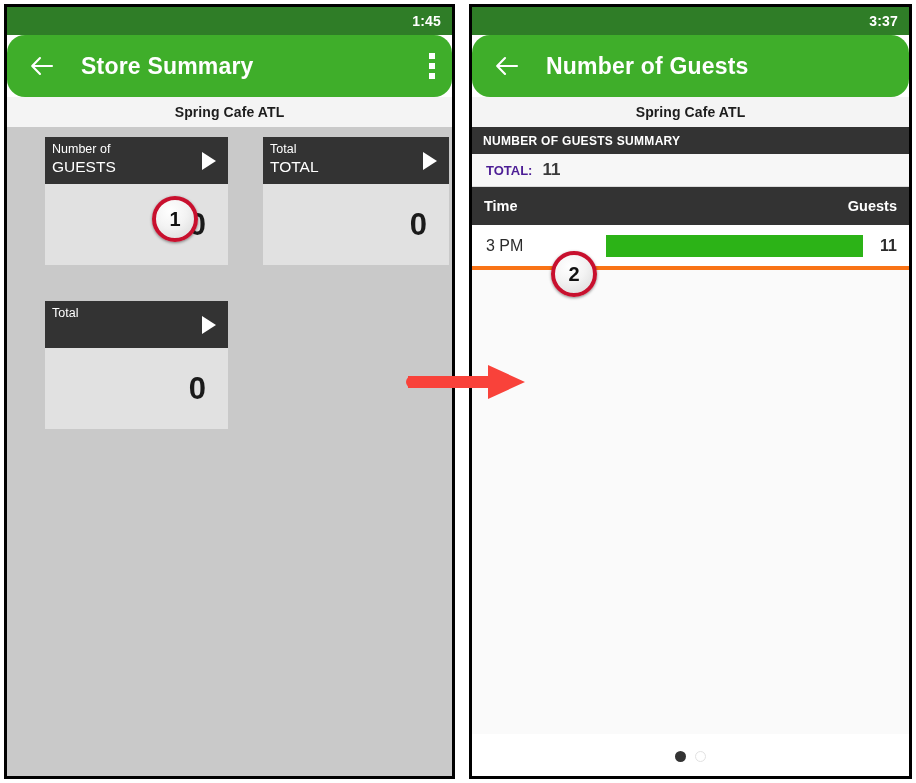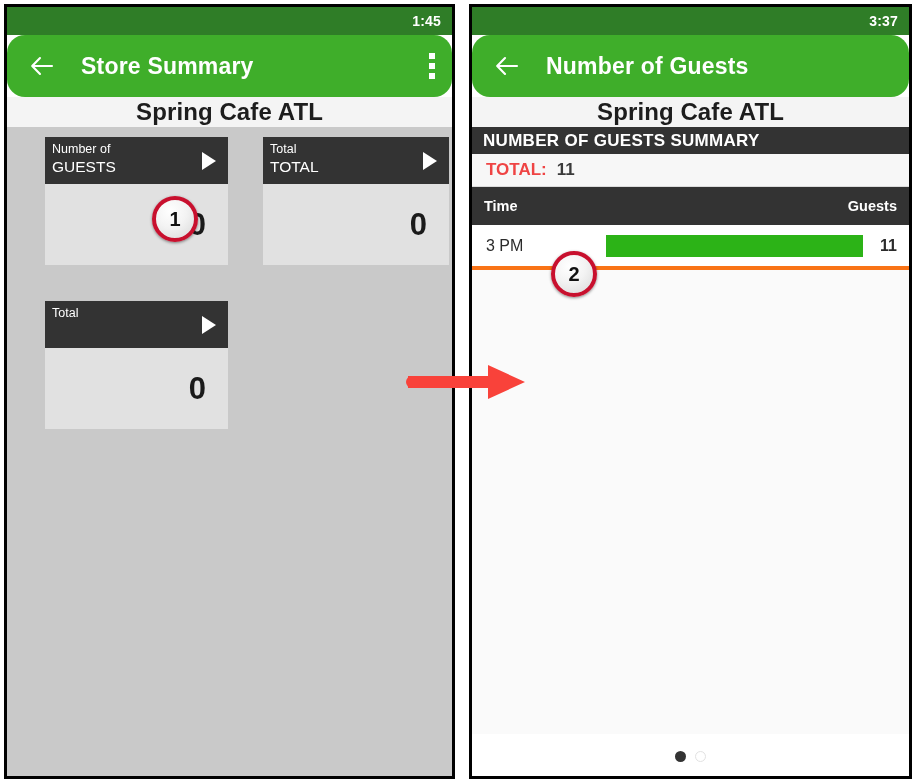"Spring Cafe ATL" .subtitle-bar span { font-size: 24px -> 14px }
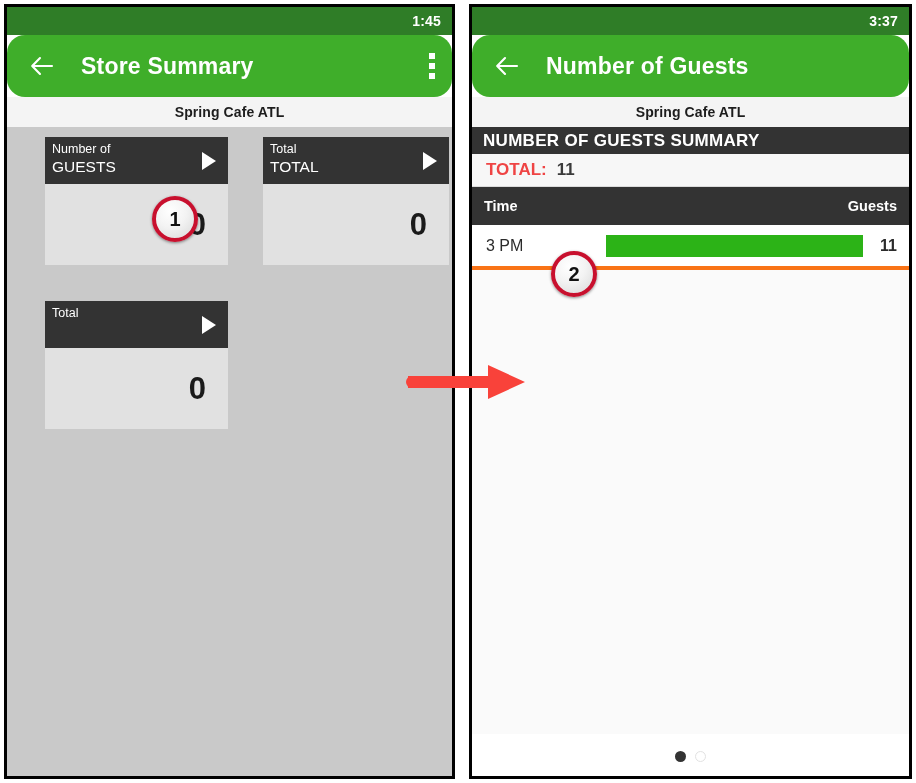"NUMBER OF GUESTS SUMMARY" .sec-header span { font-size: 17px -> 12px }
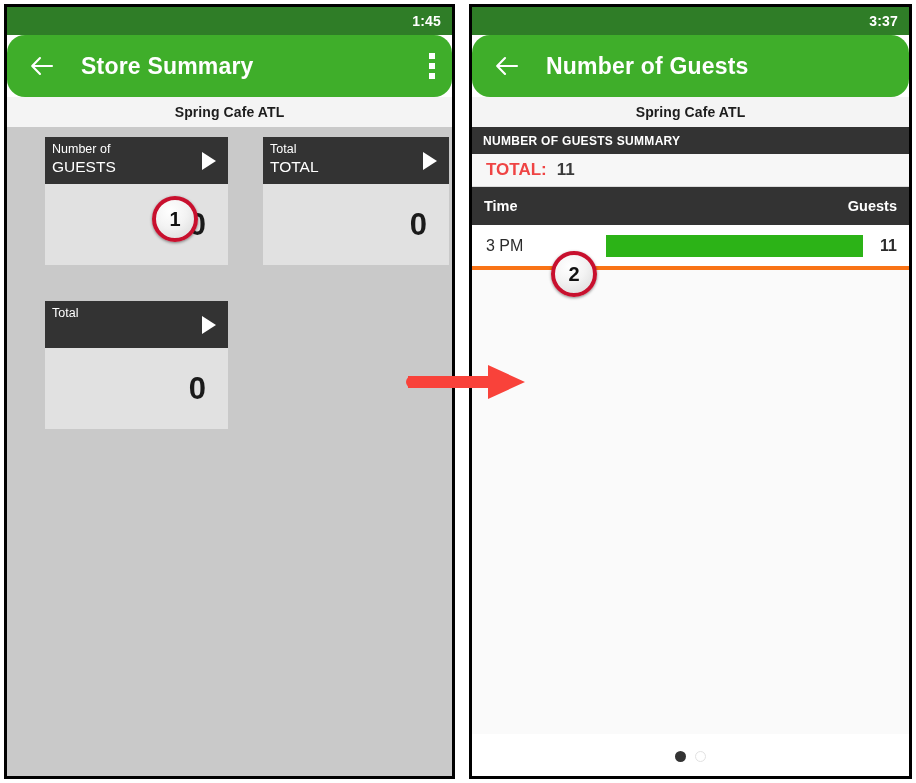"TOTAL:" .total-row .lbl { color: #ef4444 -> #4c1d95; font-size: 17px -> 13px }
